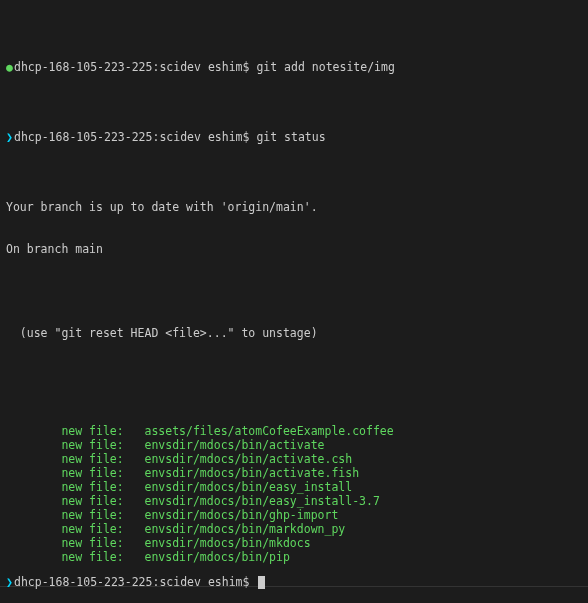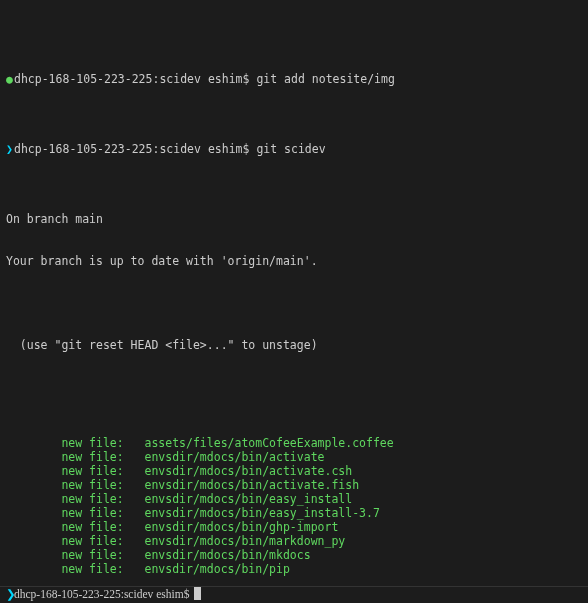"●dhcp-168-105-223-225:scidev eshim$ git" .terminal { padding: 16px 6px -> 4px 6px }
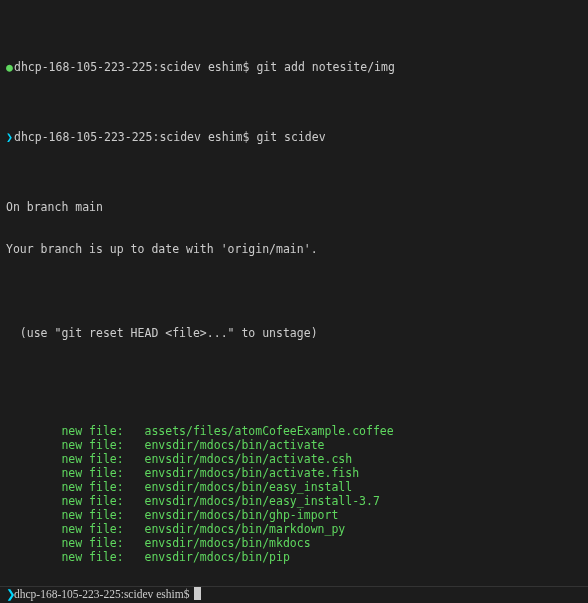"git scidev" span.cmd { text: scidev -> status }
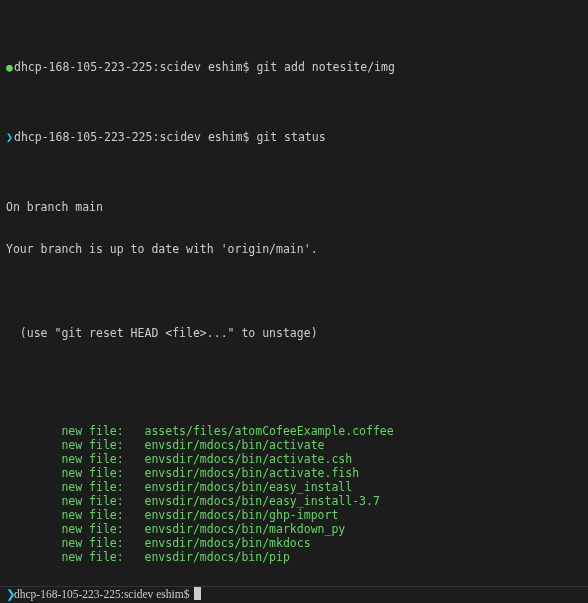"On branch main" span.line { order: before "Your branch is up to" -> after "Your branch is up to" }
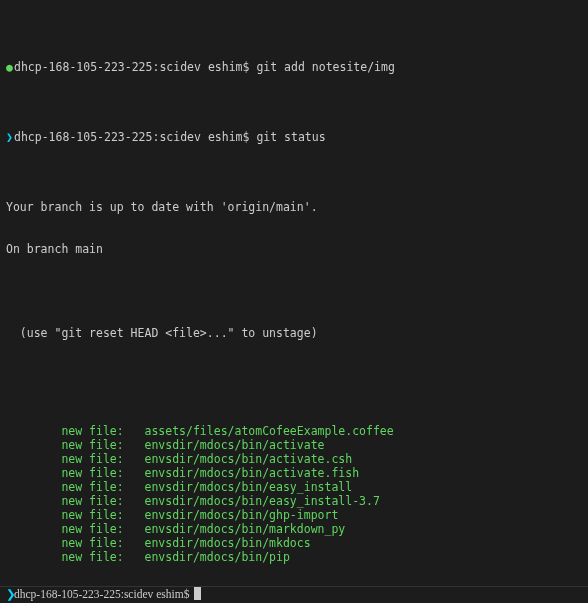"❯dhcp-168-105-223-225:scidev eshim$" .bottom-prompt { bottom: 2px -> 14px; font-family: Liberation Serif, serif -> none }
